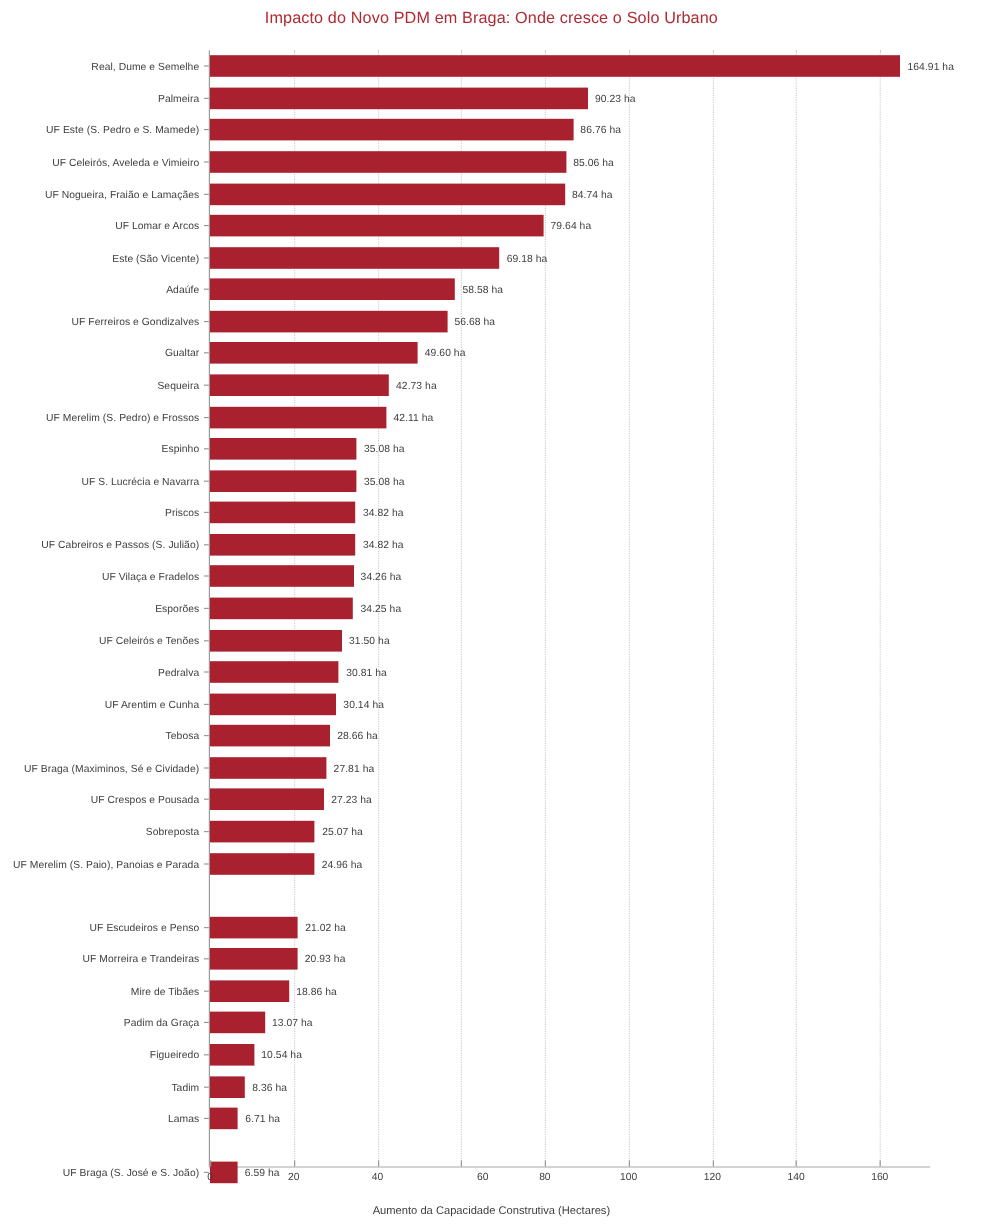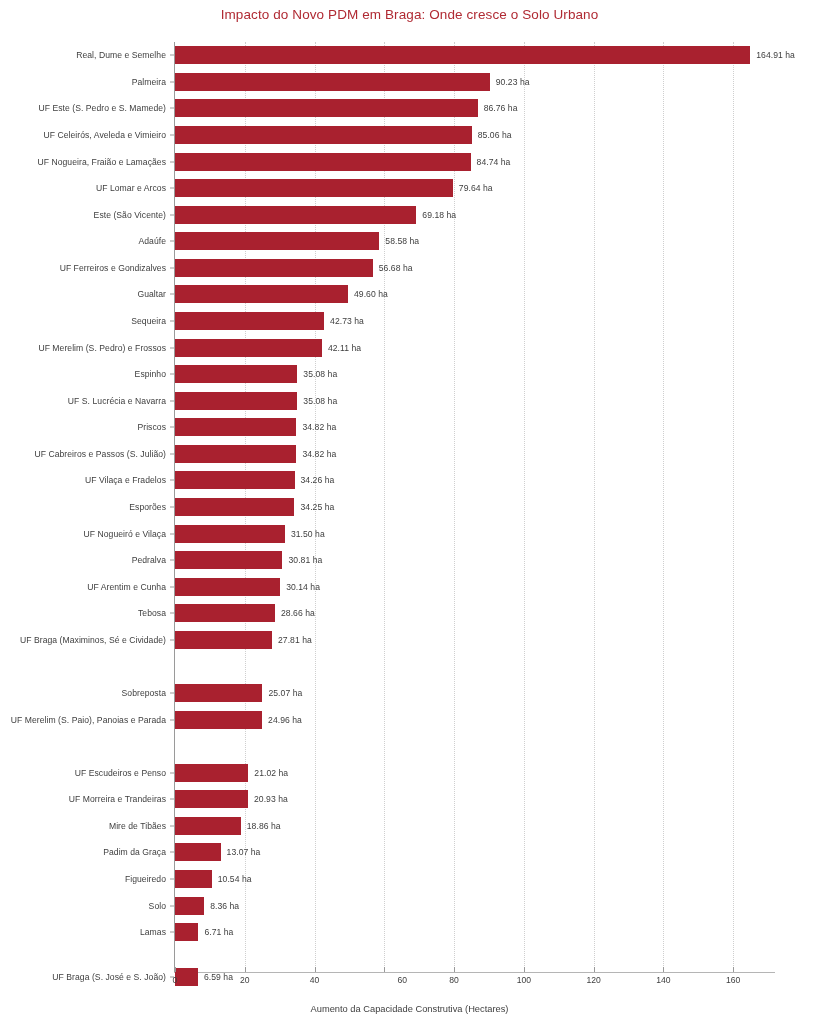"UF Nogueiró e Vilaça" div.ylabel { text: Nogueiró e Vilaça -> Celeirós e Tenões }
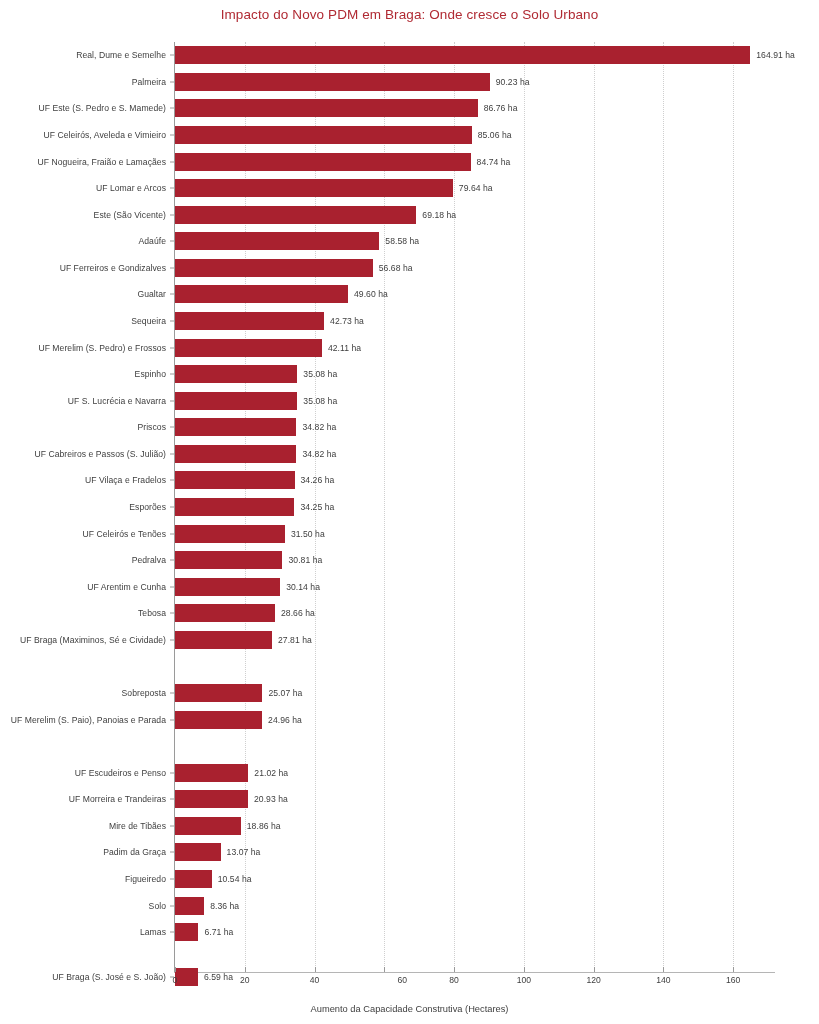"UF Crespos e Pousada" div.row { html: none -> <div> <div></div> <div>UF Crespos e Pousada</div> <div></div> <div>27.23 ha</div> </div> }
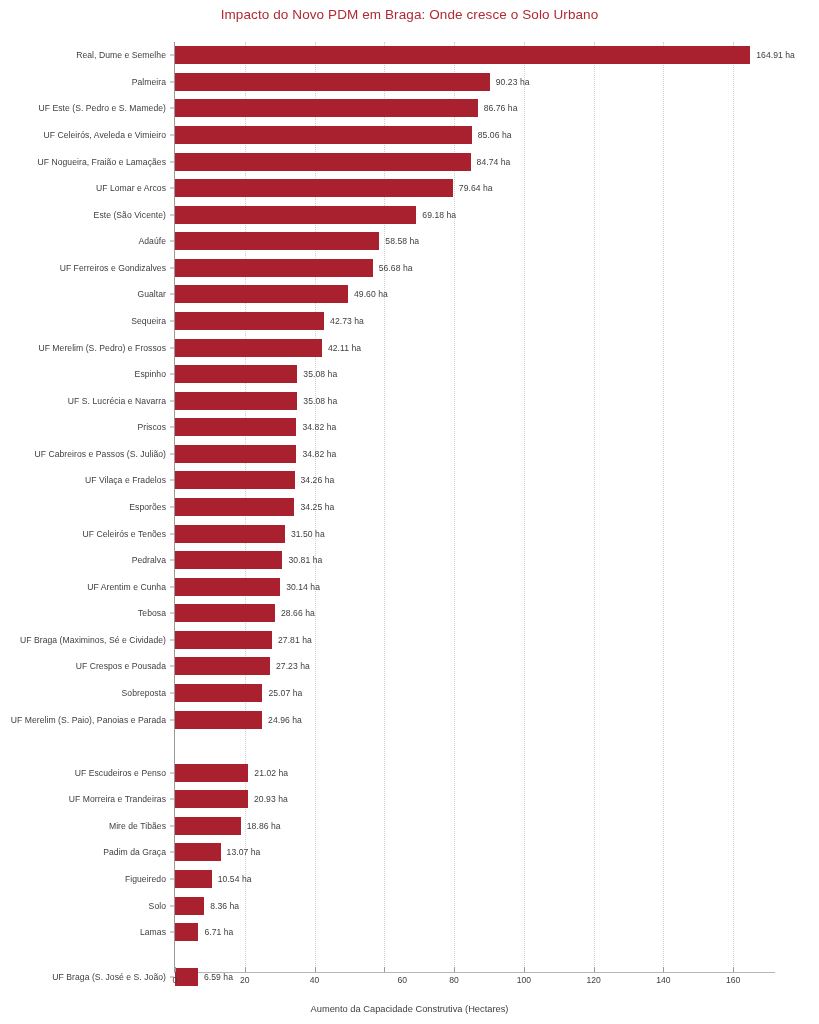"Solo" div.ylabel { text: Solo -> Tadim }
